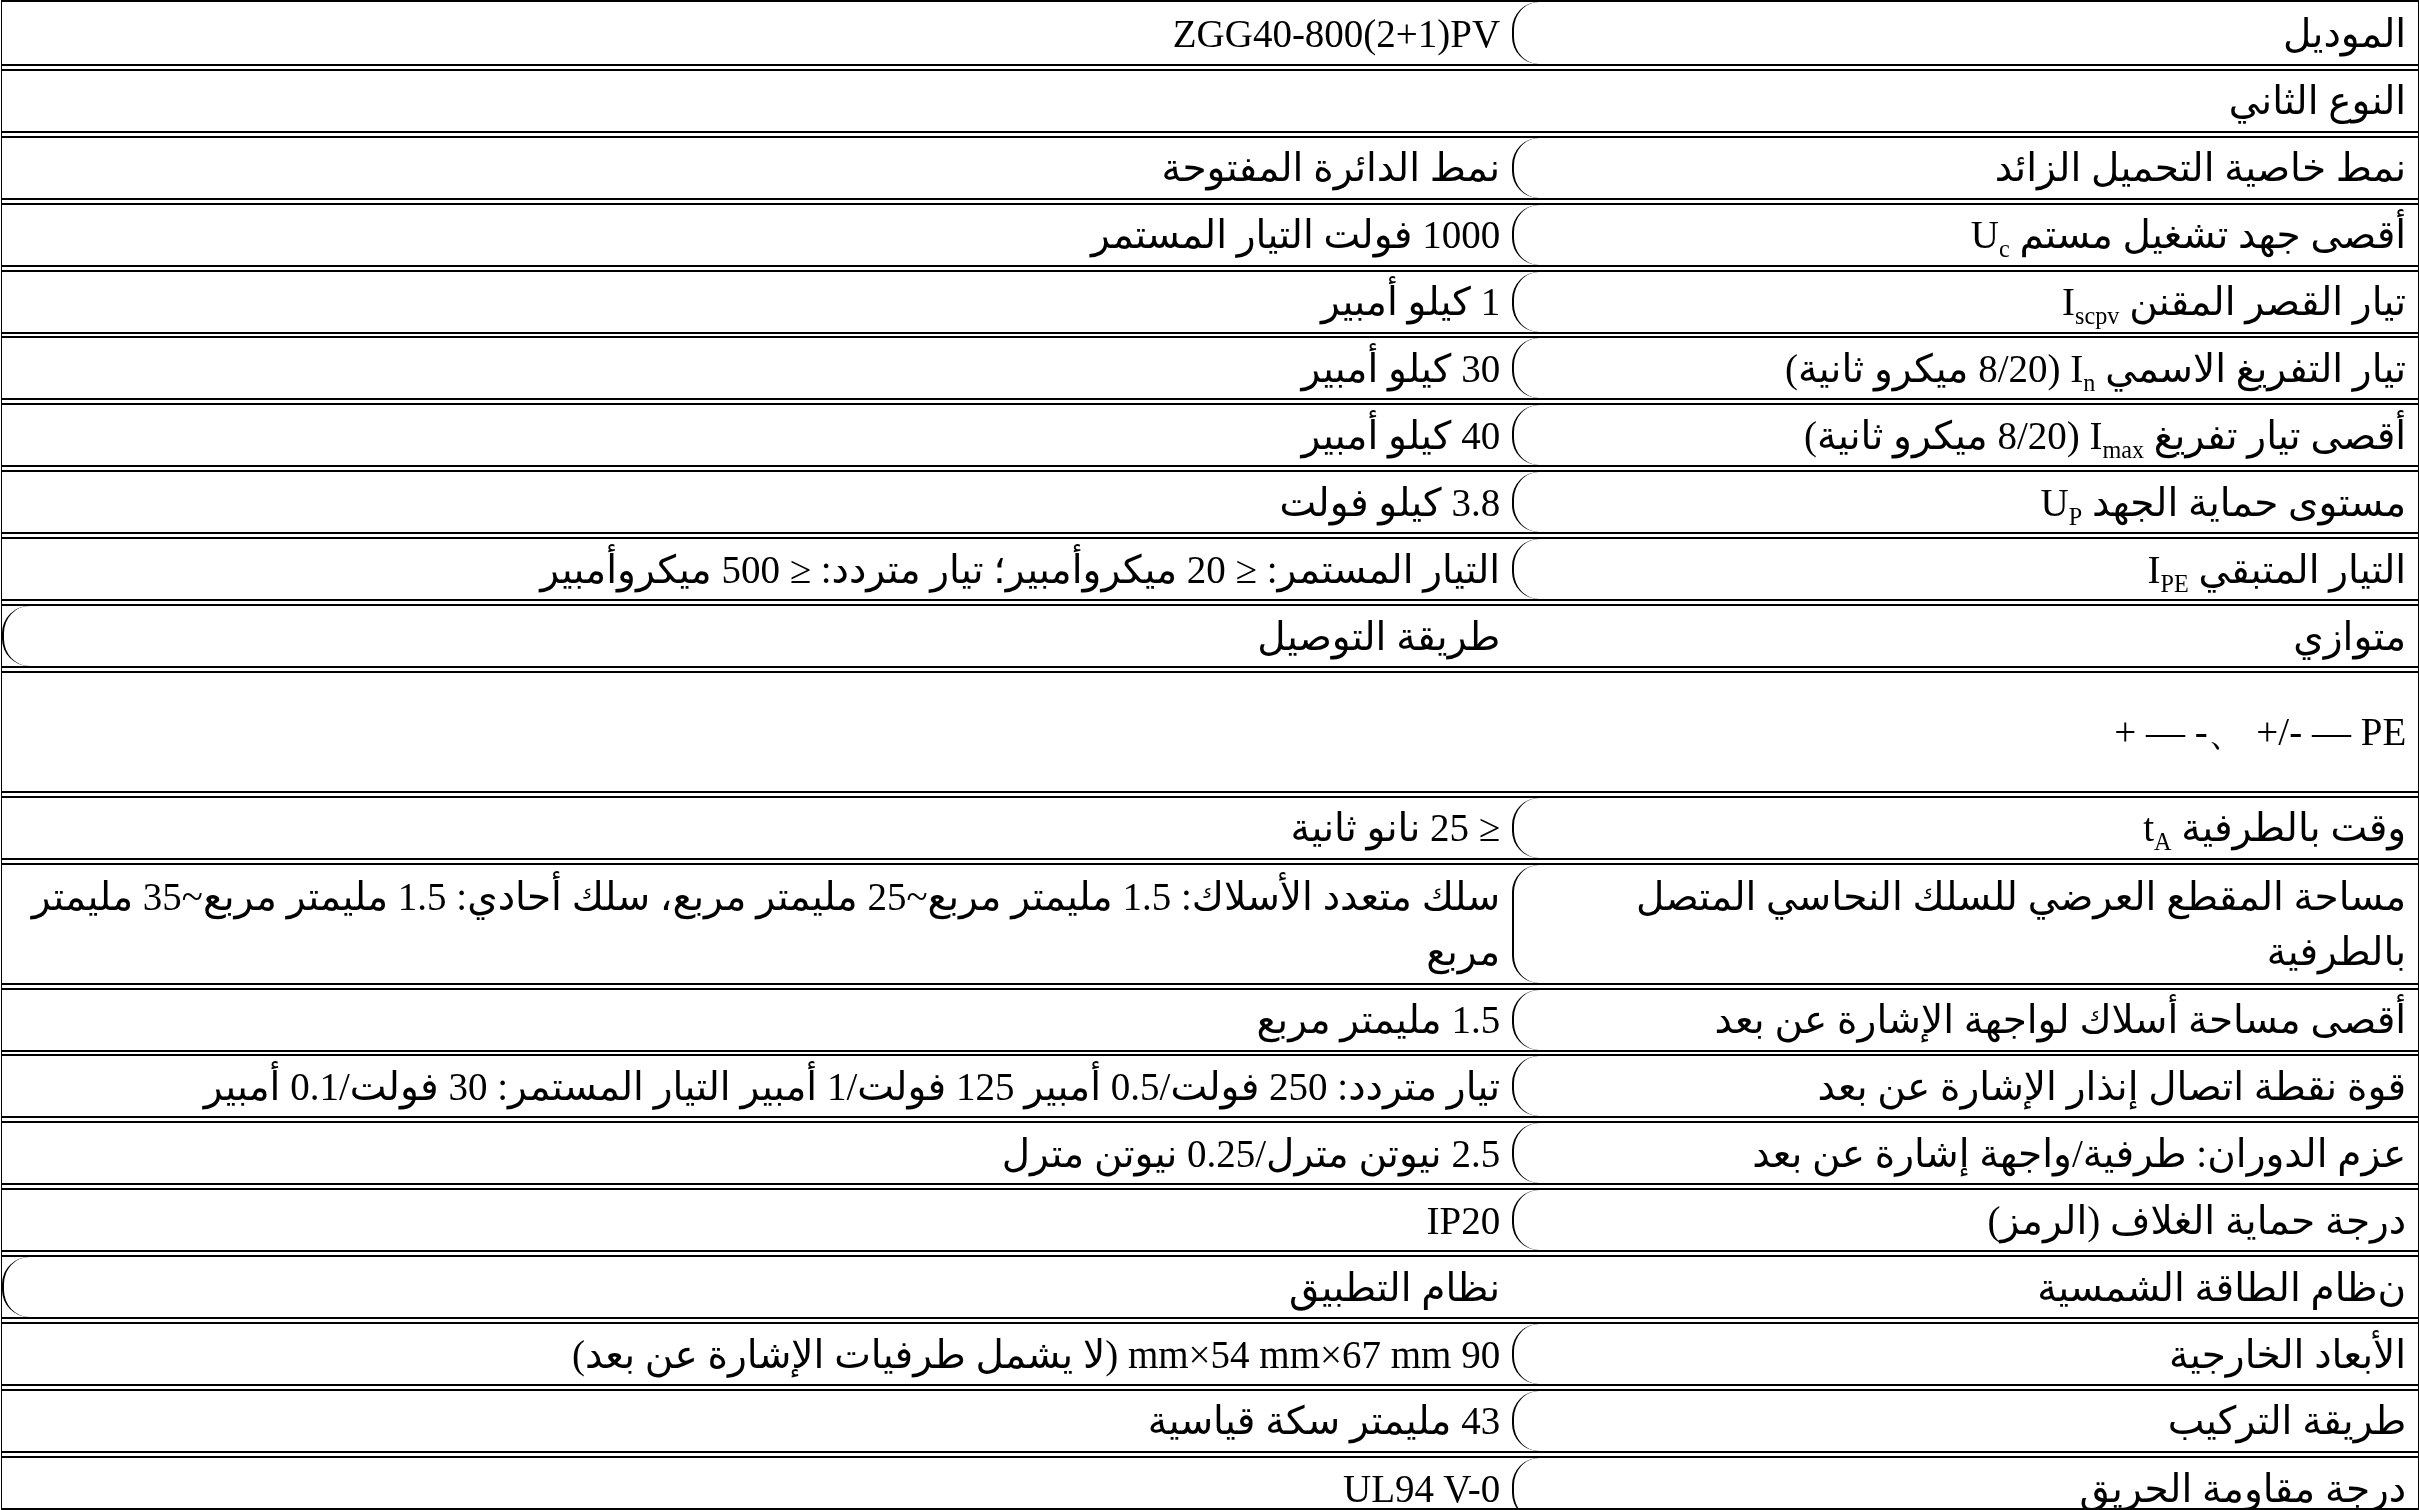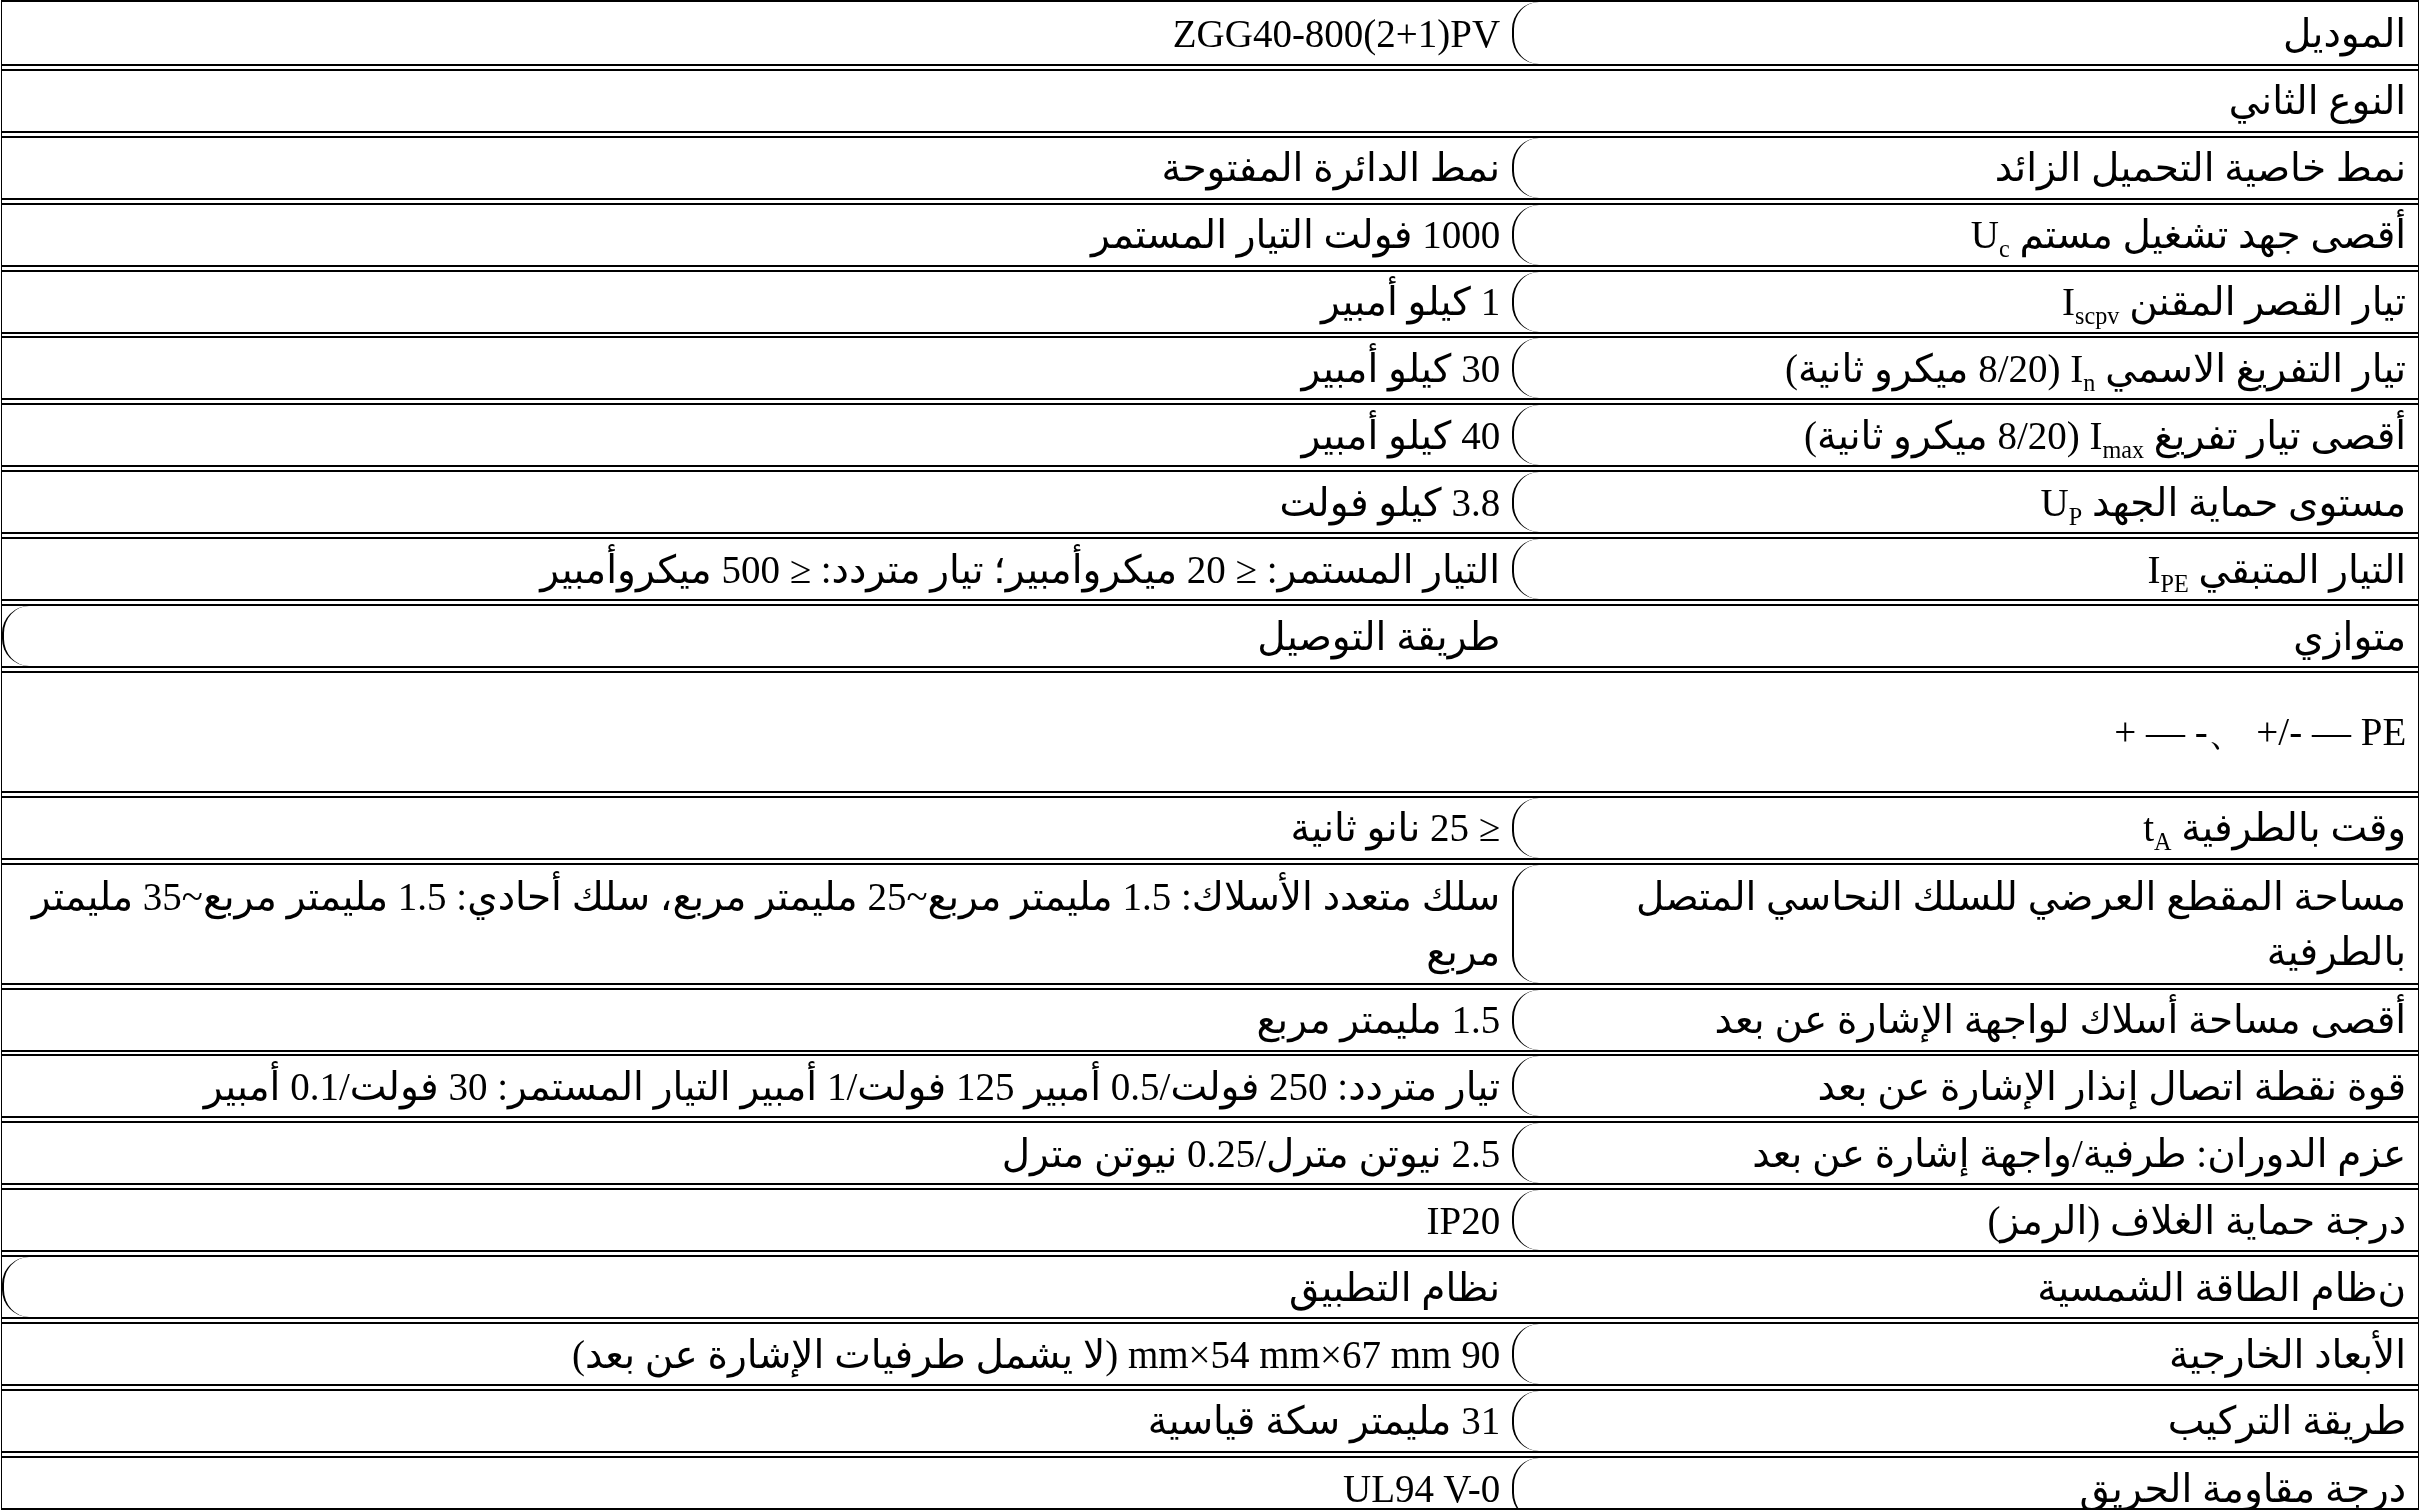"31 مليمتر سكة قياسية" span.t { text: 31 -> 43 }
